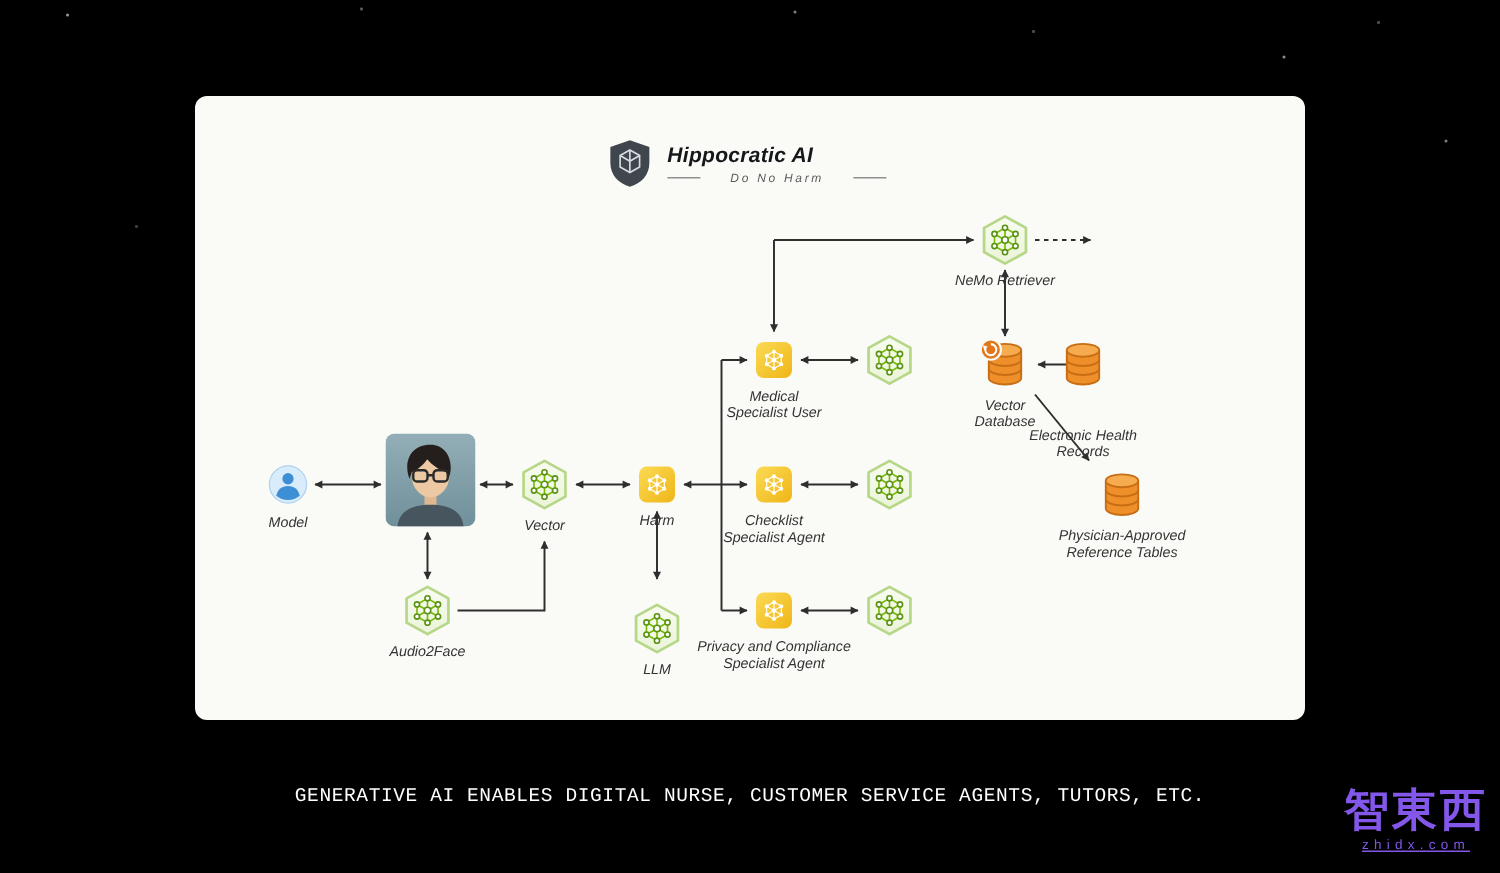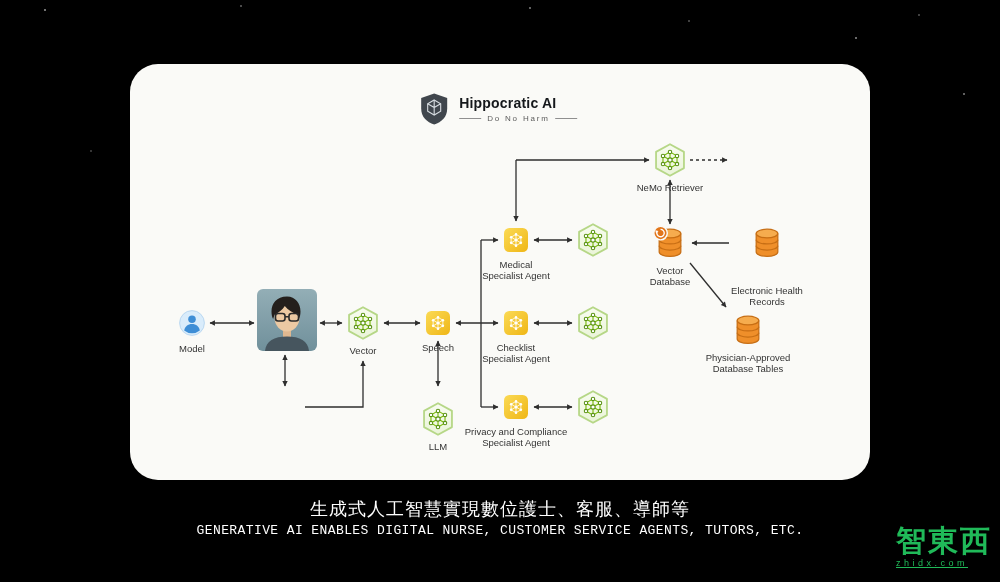"Hippocratic AI" .card { border-radius: 28px -> 8px; font-style: none -> italic }
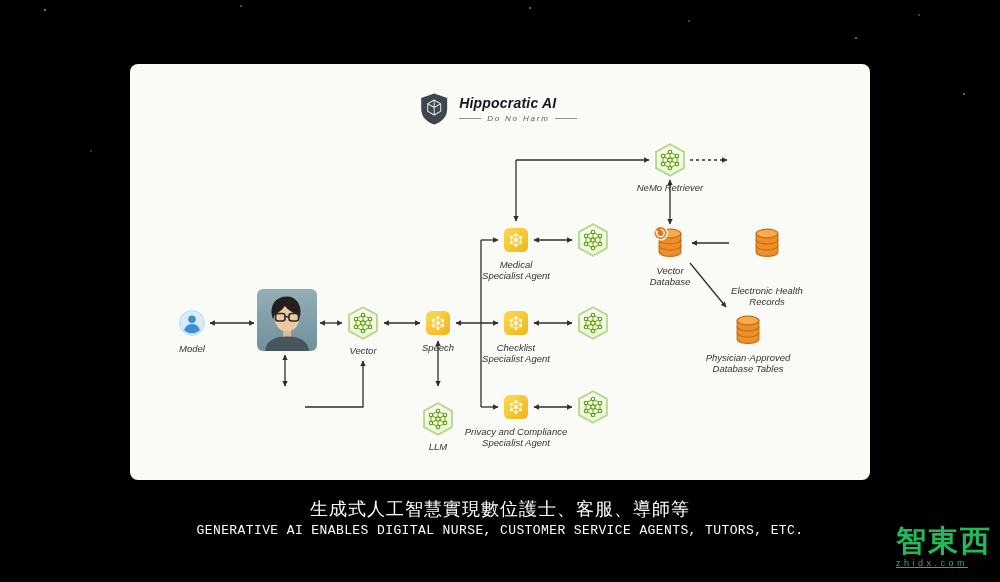"Do No Harm" .logo-tagline { gap: 6px -> 20px }
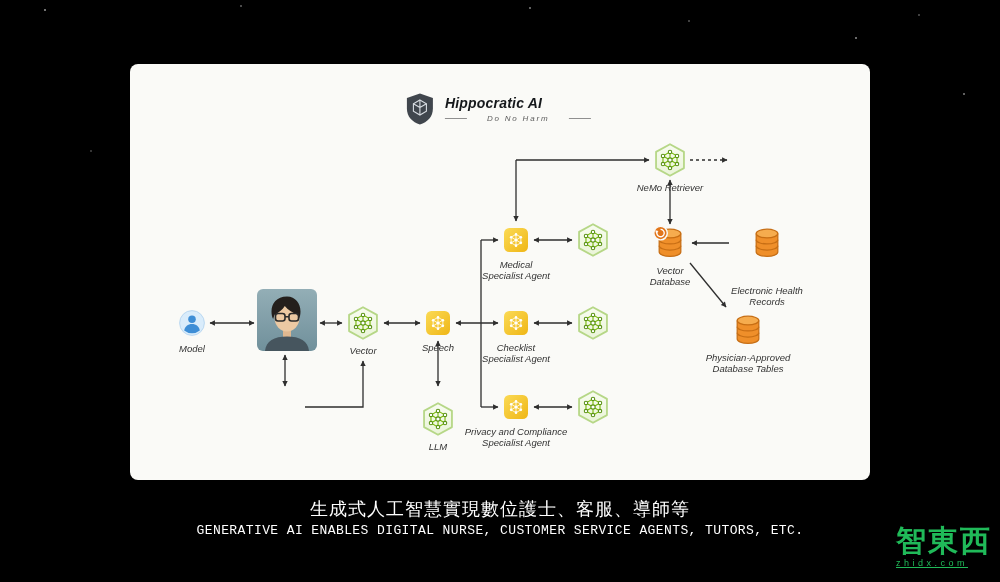"Medical" div.nlabel { text: Agent -> User }
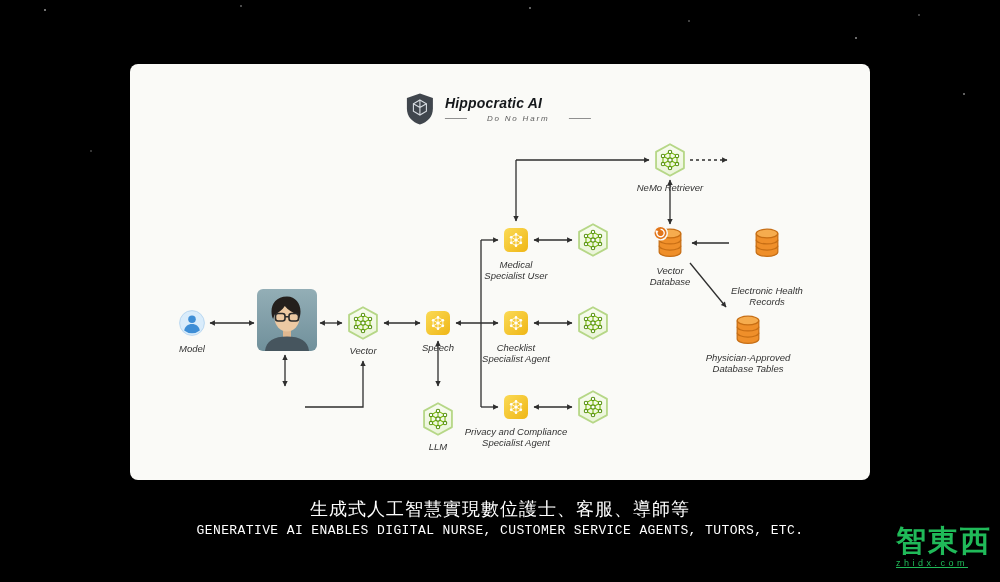"Electronic Health" div.node { left: 582px -> 537px }
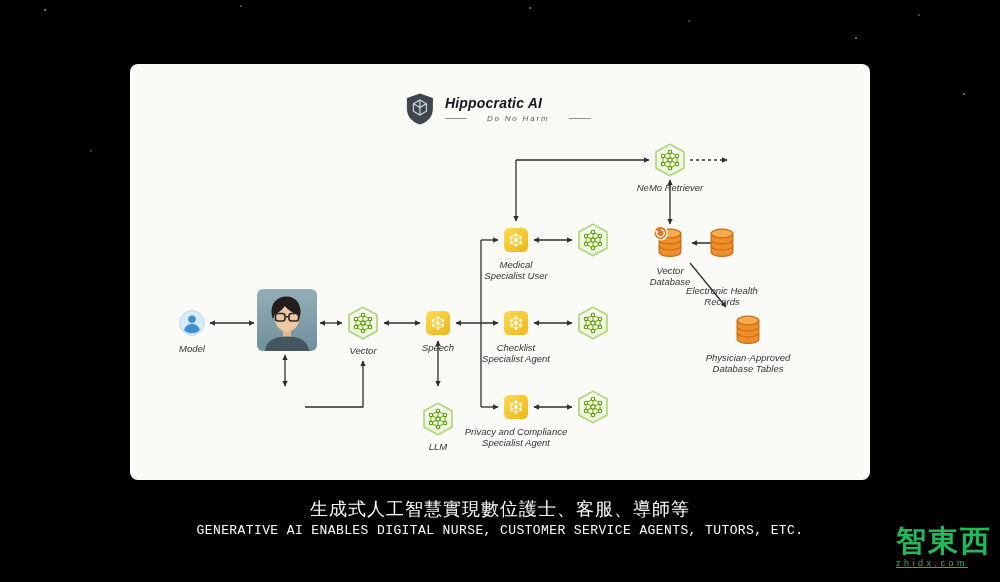"Speech" div.nlabel { text: Speech -> Harm }
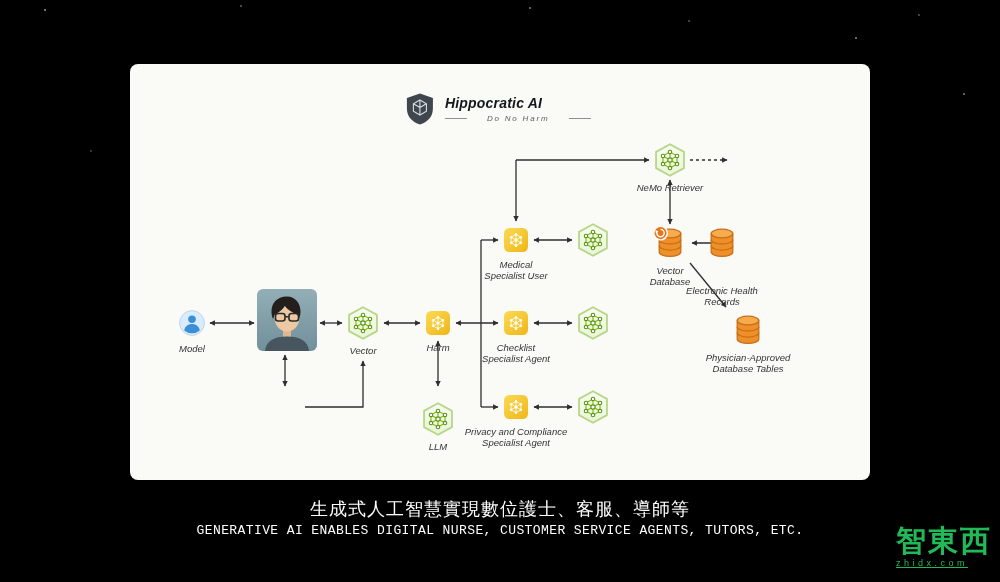"Physician-Approved" div.nlabel { text: Database -> Reference }
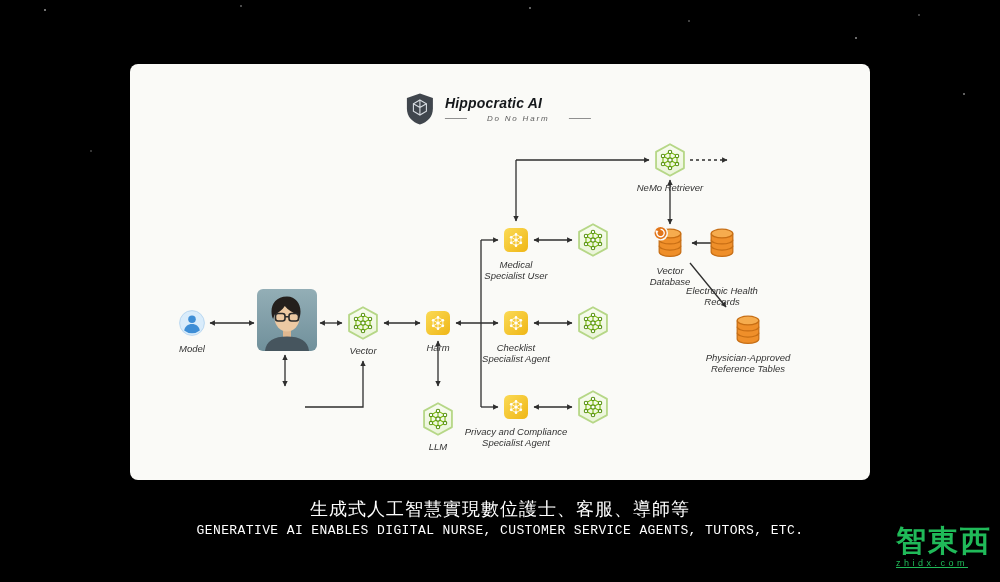"Audio2Face" div.node { html: none -> <div> <svg> <use></use> </svg> <div>Audio2Face</div> </div> }
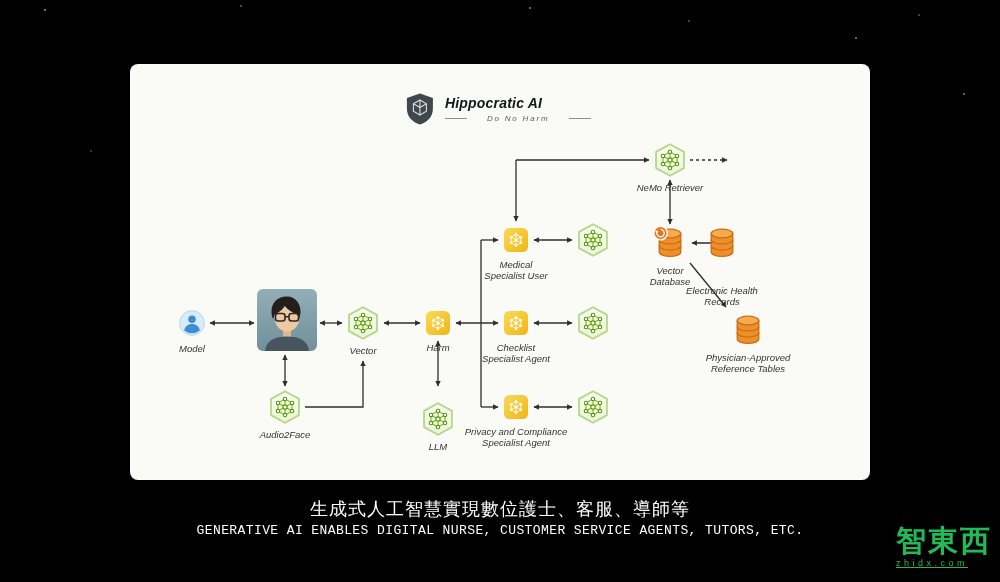"生成式人工智慧實現數位護士、客服、導師等" div.caption-zh { html: <div>生成式人工智慧實現數位護士、客服、導師等</div> -> none }
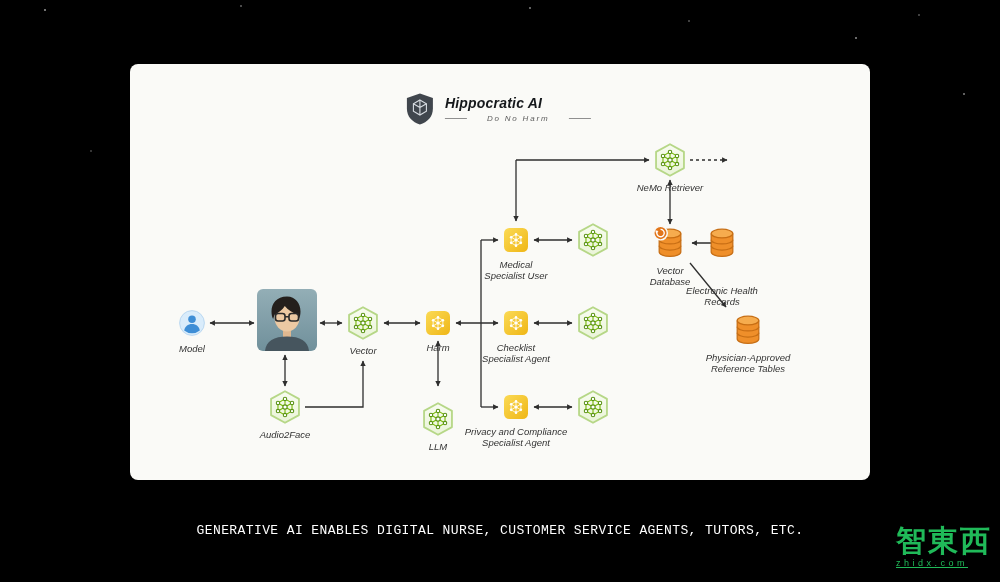"智東西" .wm { color: #22c55e -> #8b5cf6; text-align: left -> center }
